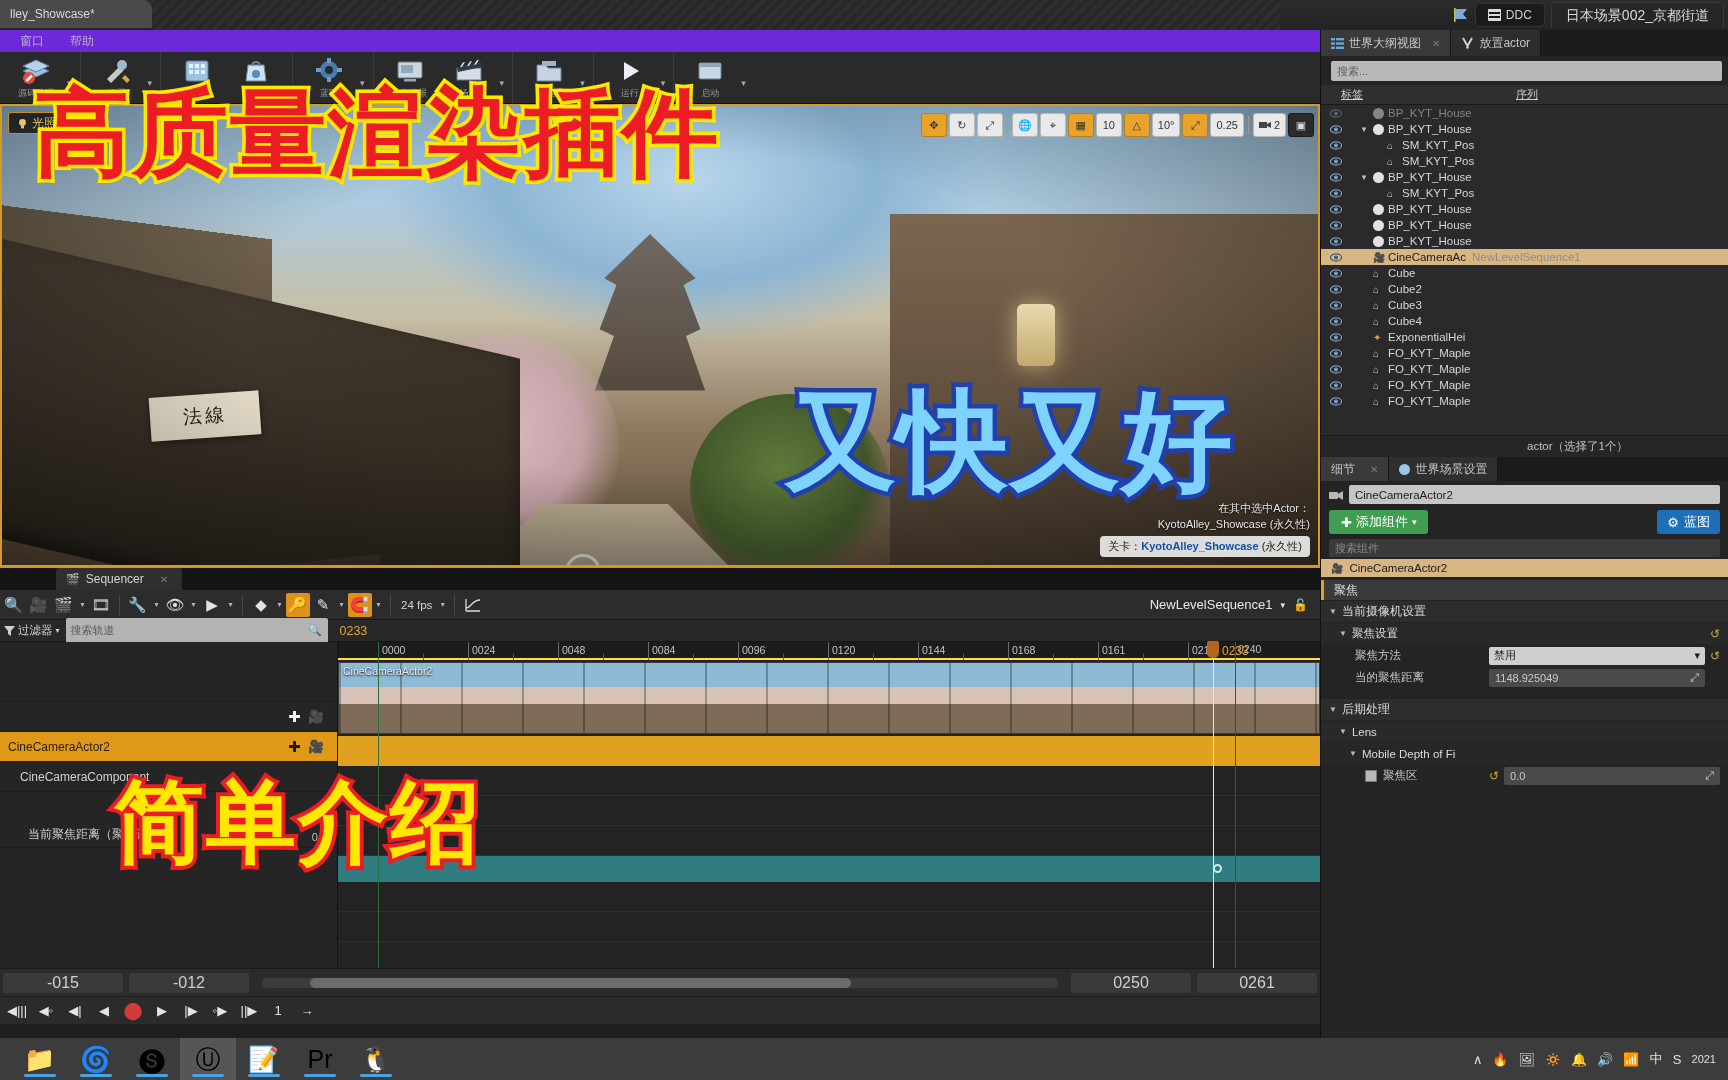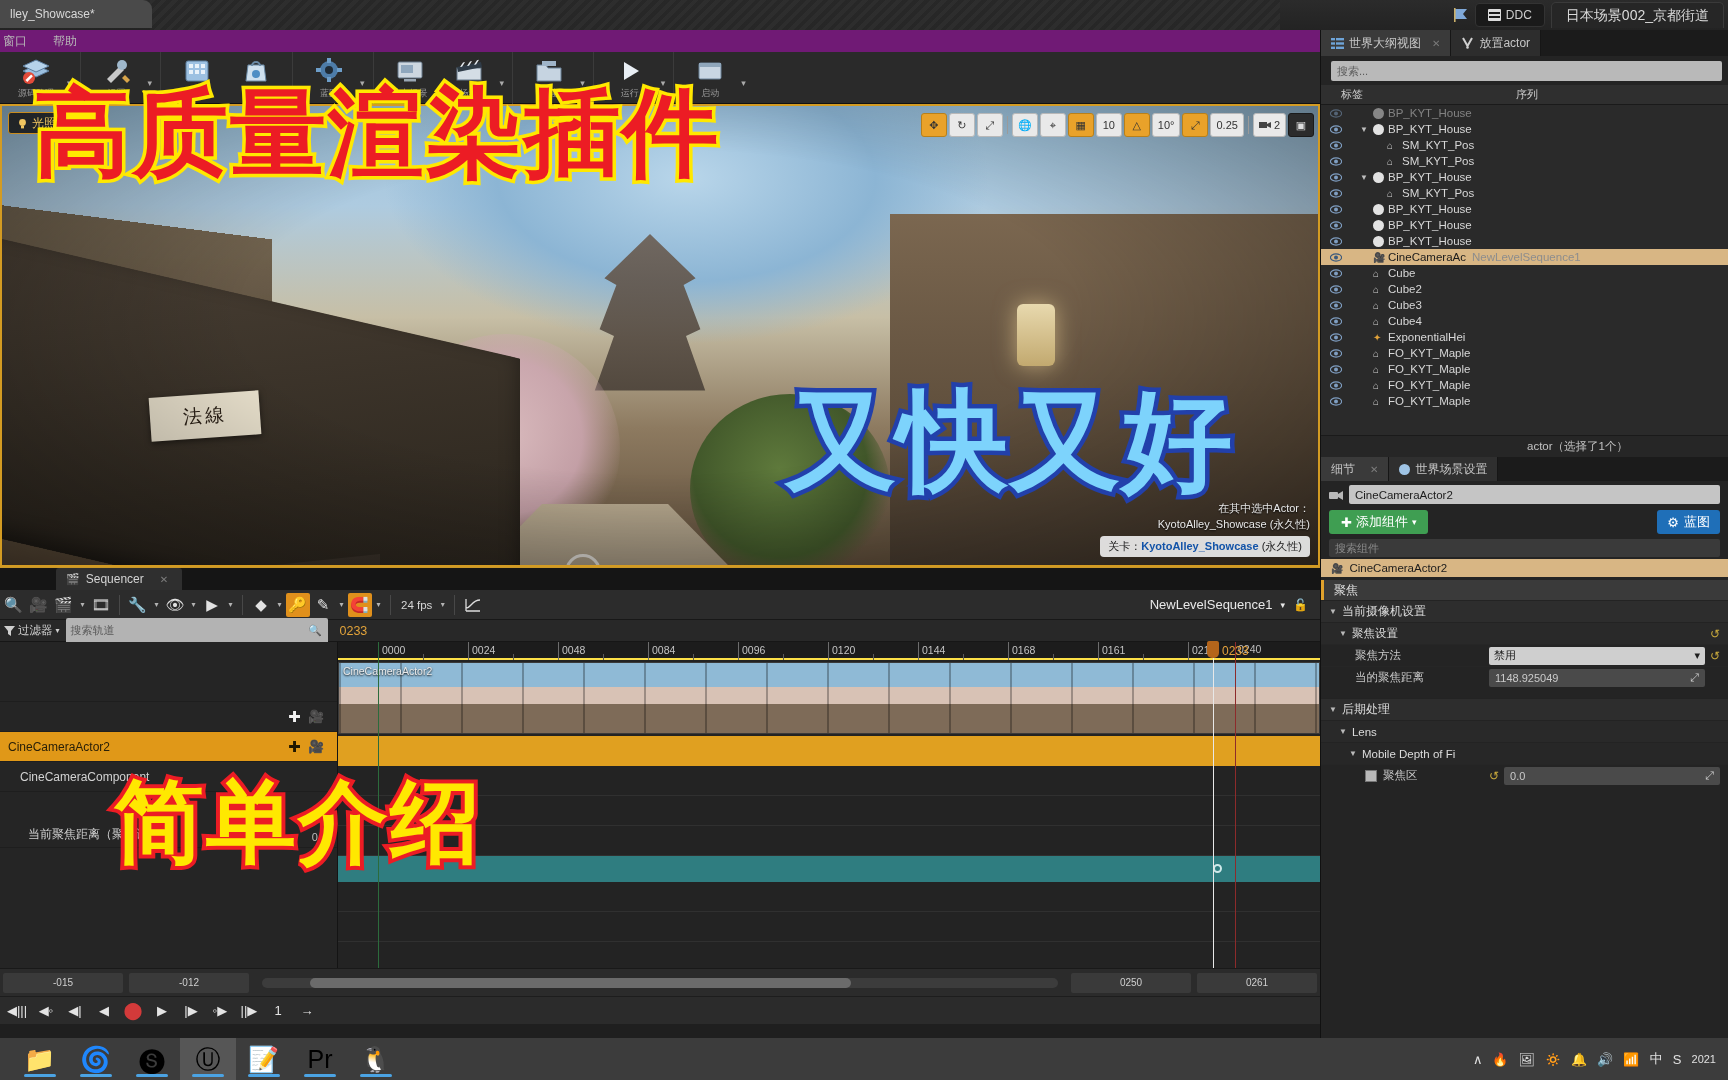"窗口" .menubar { background: #701a75 -> #6d28d9; padding-left: 3px -> 20px }
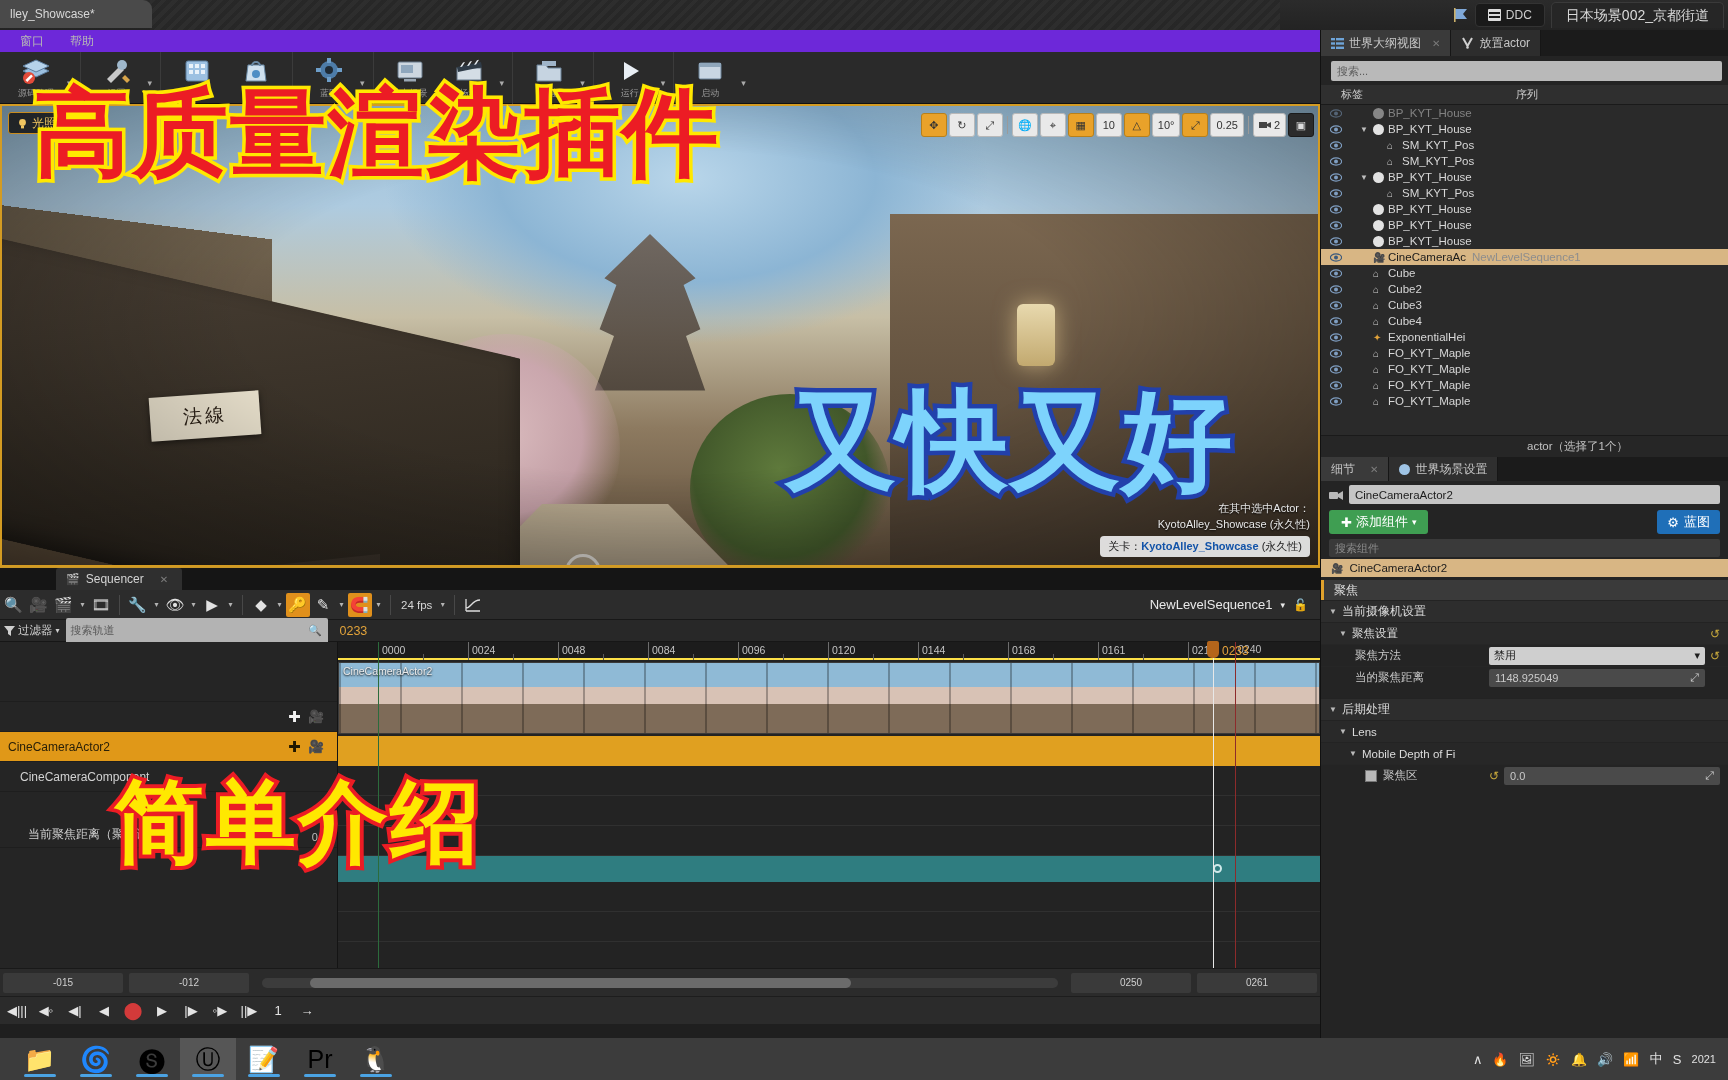"标签" .r-colhdr { text-decoration: none -> underline }
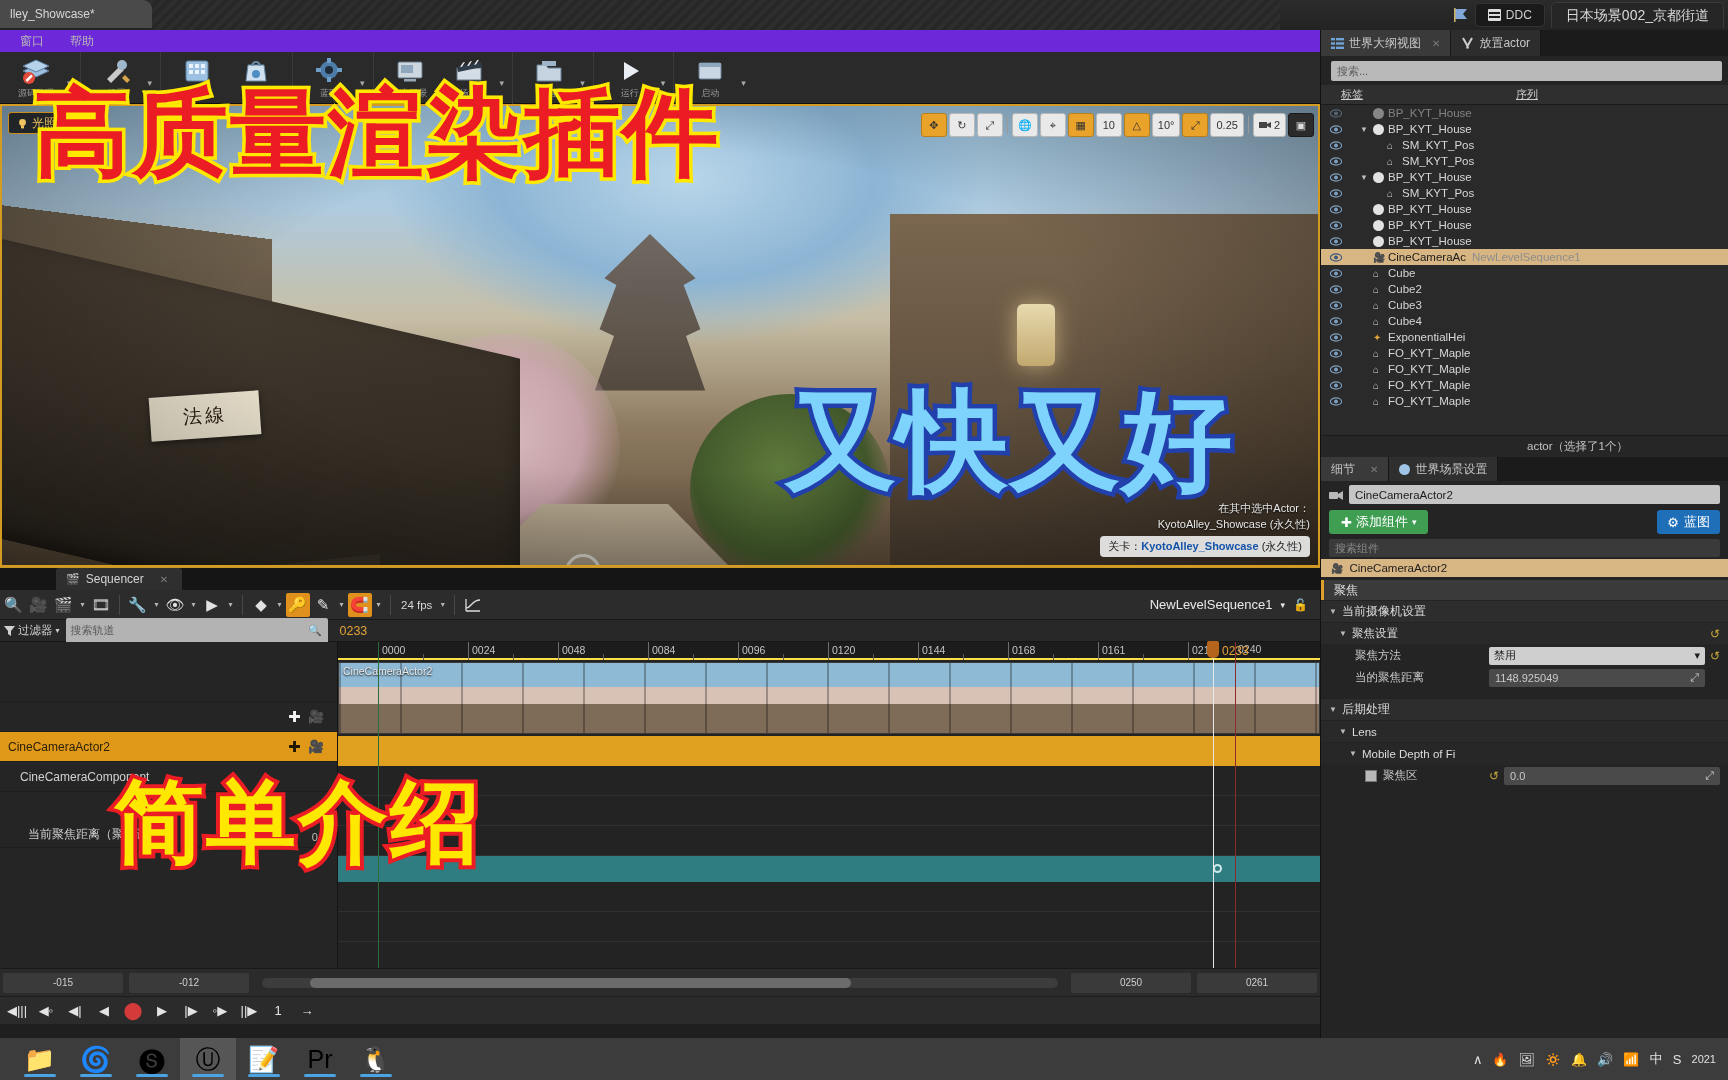"-015" .tcode { font-size: 10px -> 16px }
